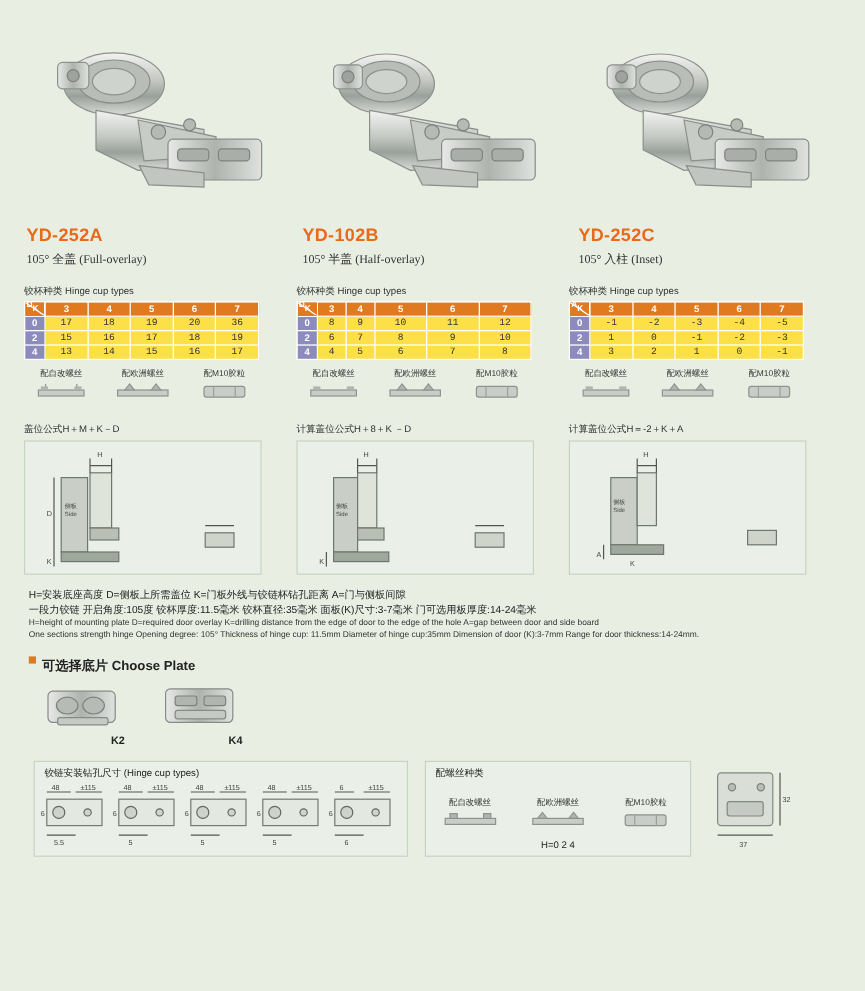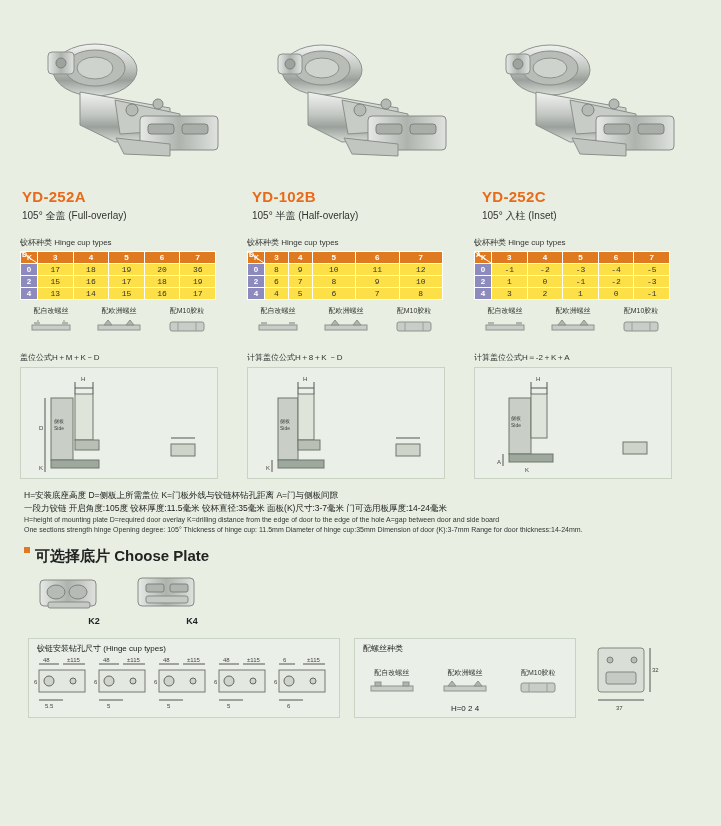"105° 全盖 (Full-overlay)" .subtitle { font-family: none -> Liberation Serif, serif }
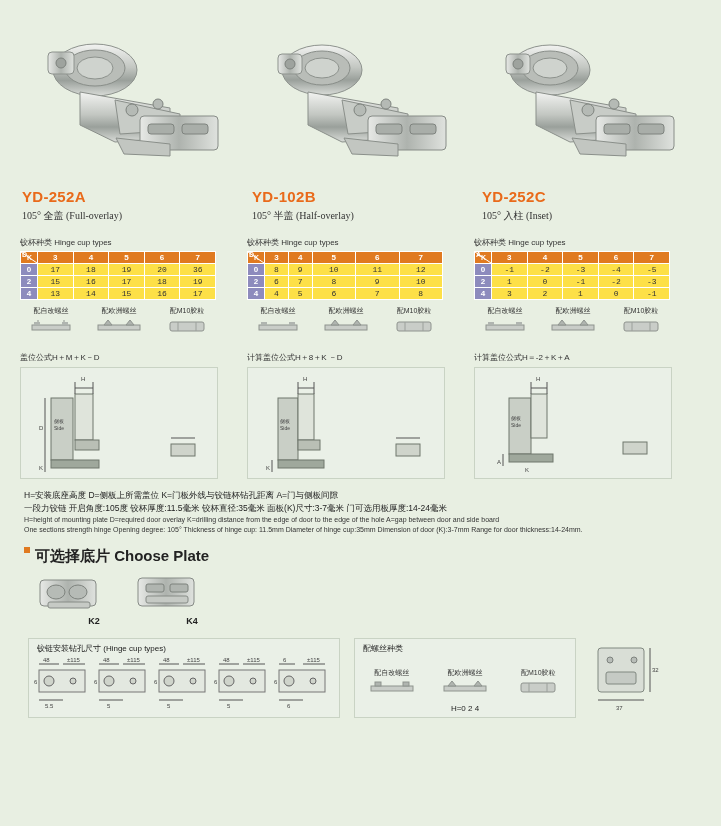"可选择底片 Choose Plate" .cp-head { font-size: 15px -> 11px }
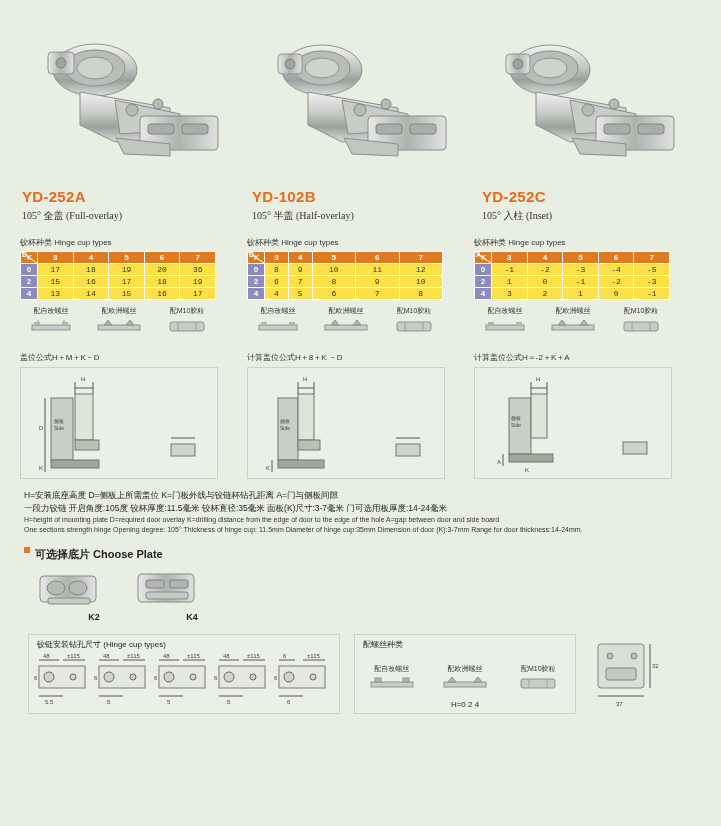"K2" .cp-label { text-align: center -> right }
